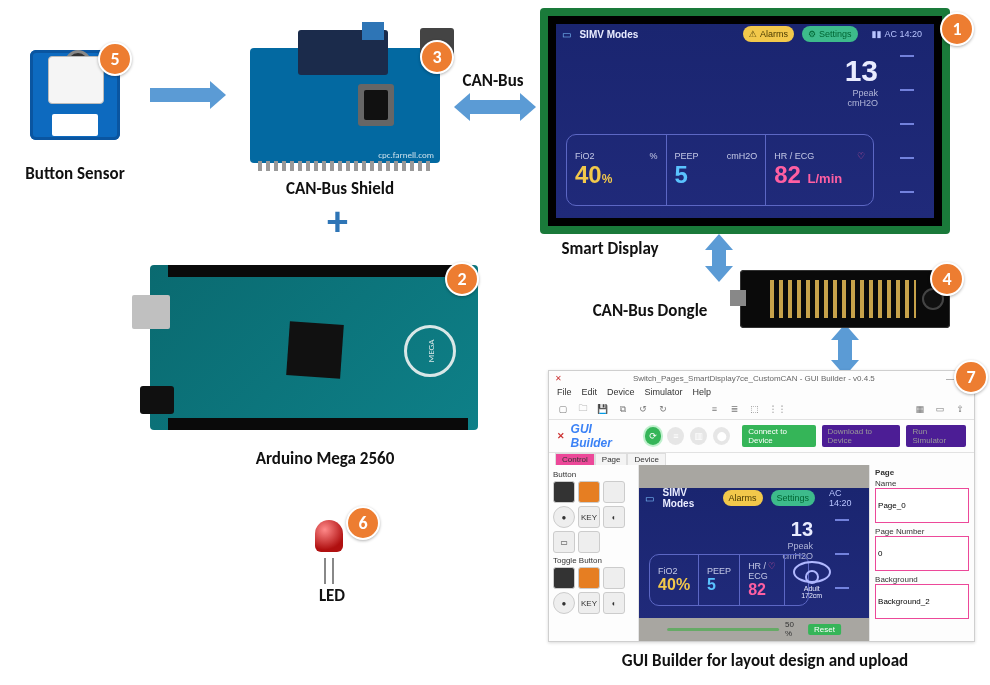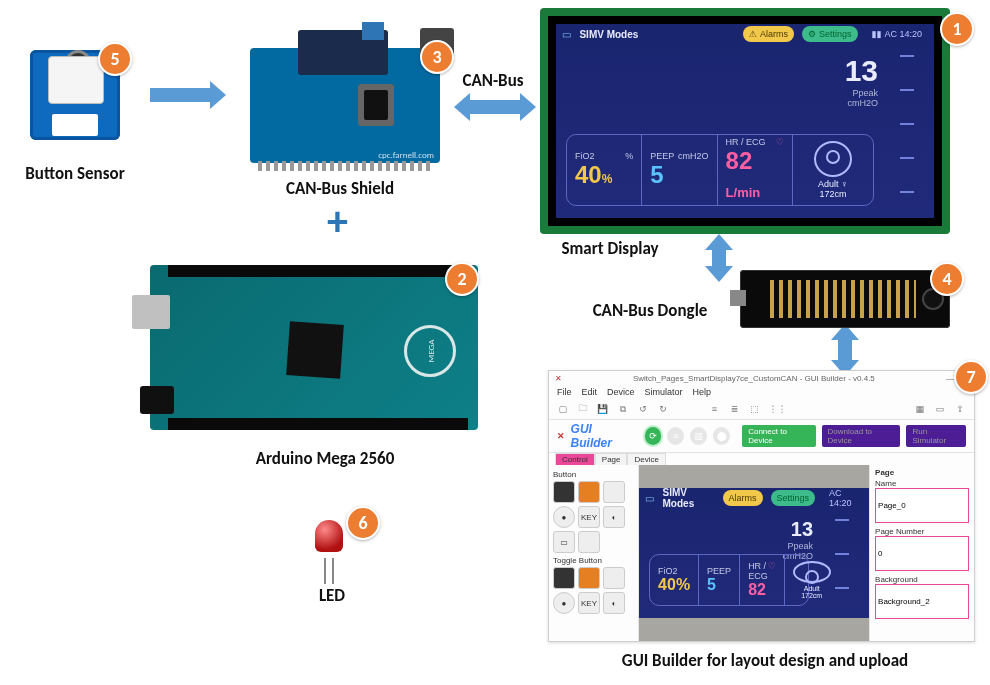"Adult ♀" div.cell { html: <div> <div></div> <div><span>Adult</span> ♀<br><span>172cm</span></div> </div> -> none }
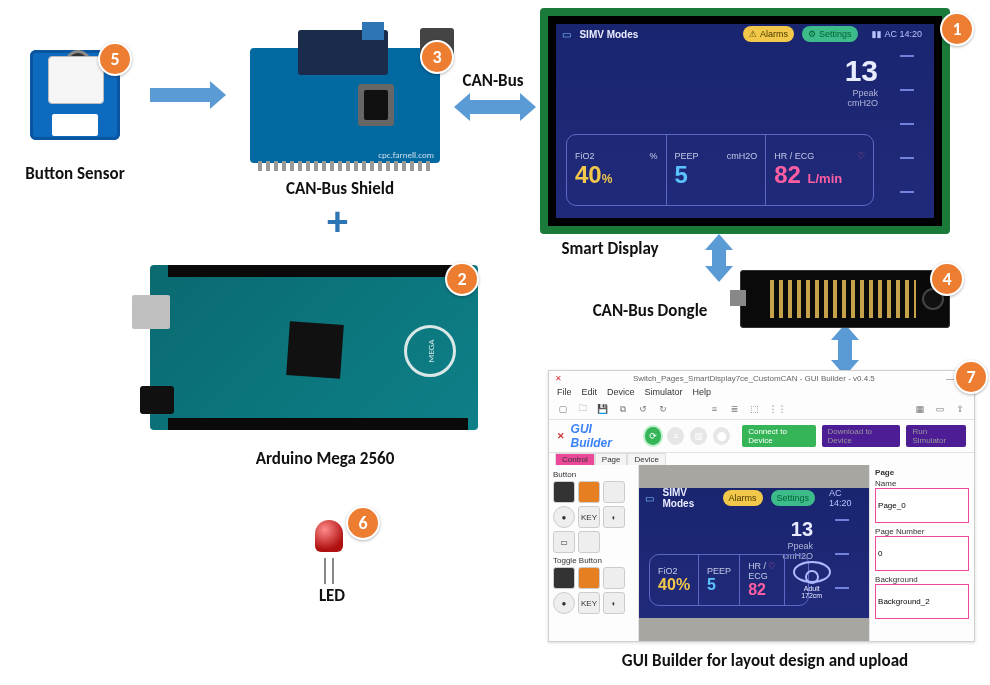"50 %" div.zoombar { html: none -> <div> <div></div> <span>50 %</span> <span>Reset</span> </div> }
